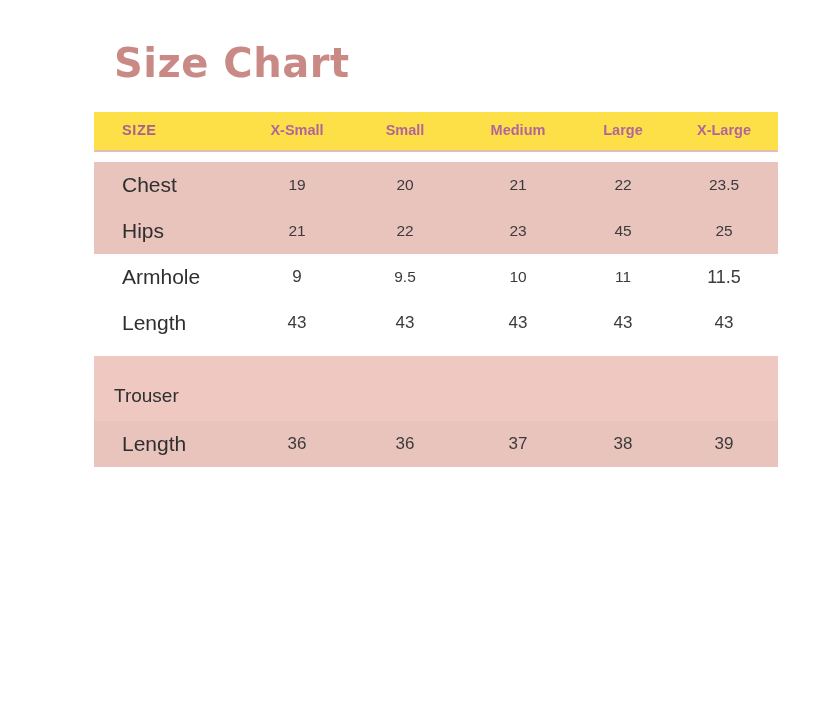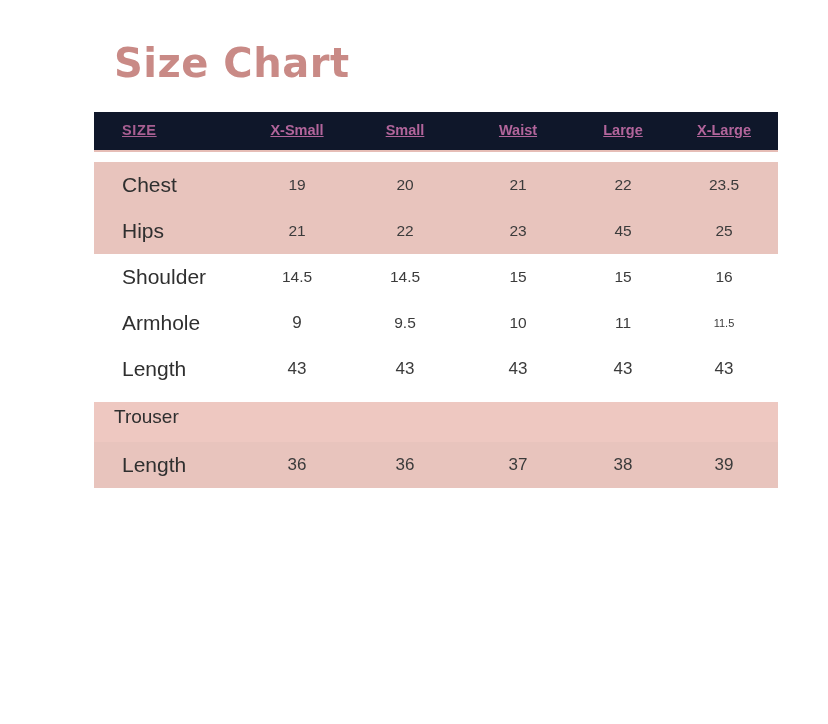"SIZE" thead th { background: #0f172a -> #fde047; text-decoration: underline -> none }
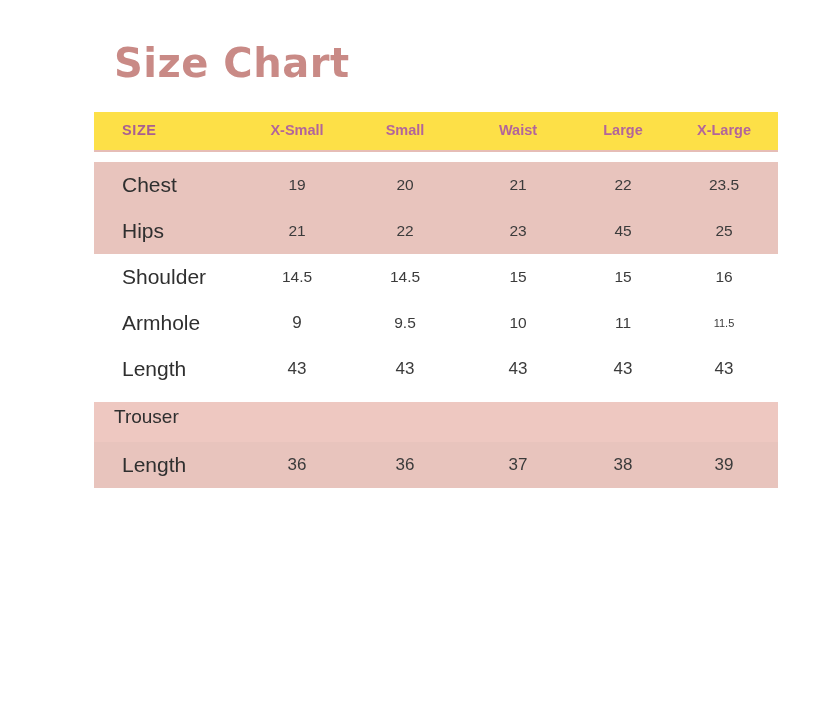"Waist" th { text: Waist -> Medium }
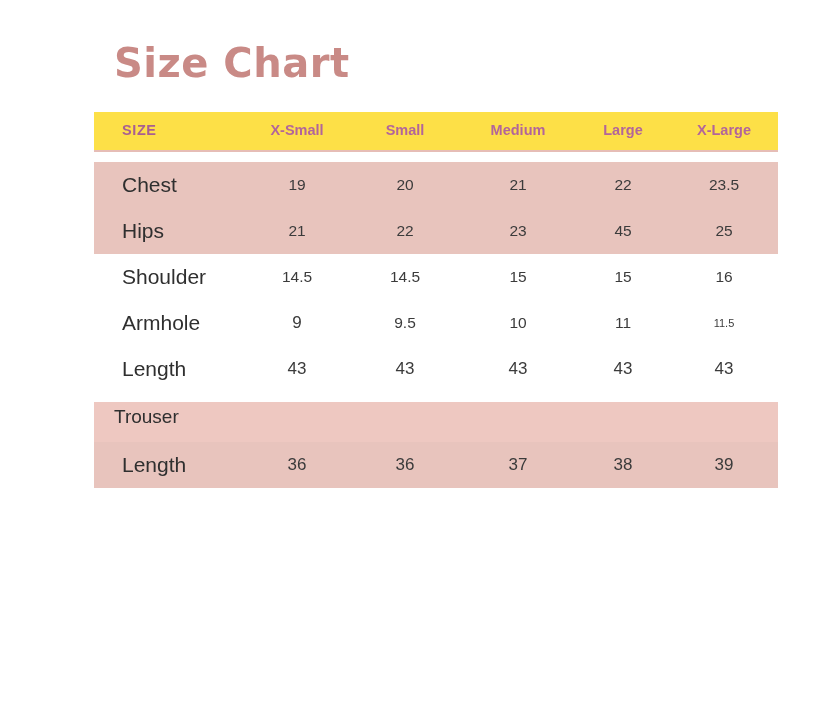"Shoulder" tr.plain { html: <tr> <td>Shoulder</td> <td>14.5</td> <td>14.5</td> <td>15</td> <td>15</td> <td>16</td> </tr> -> none }
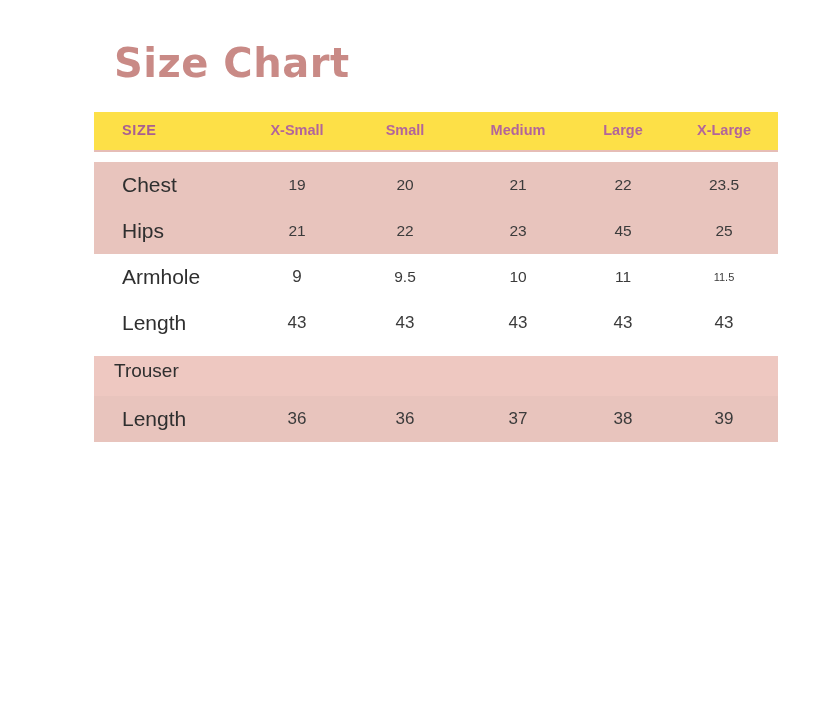"11.5" .v-sm { font-size: 11px -> 18px }
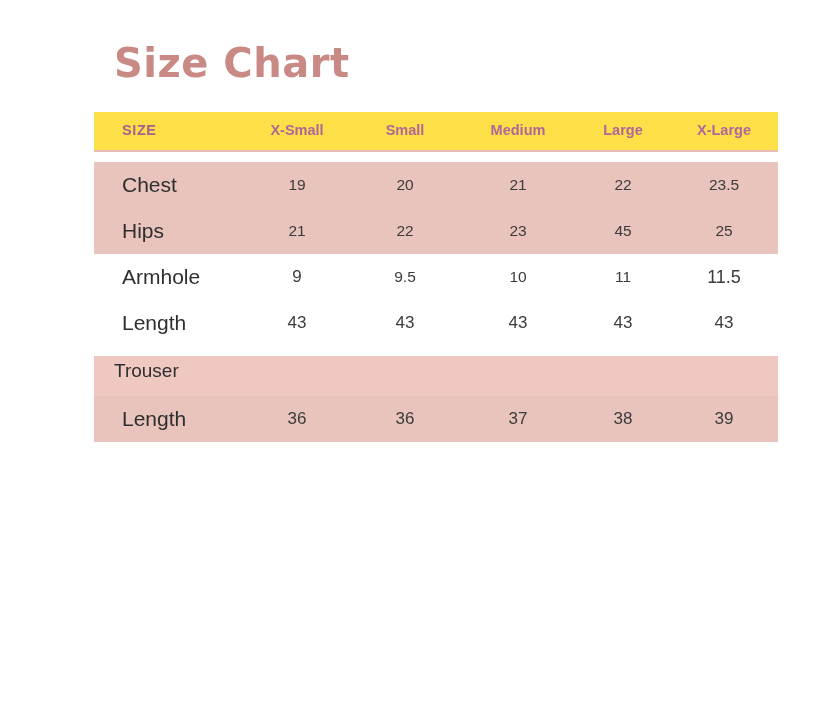"Trouser" tr.section td { padding: 4px 0 14px 20px -> 29px 0 14px 20px }
